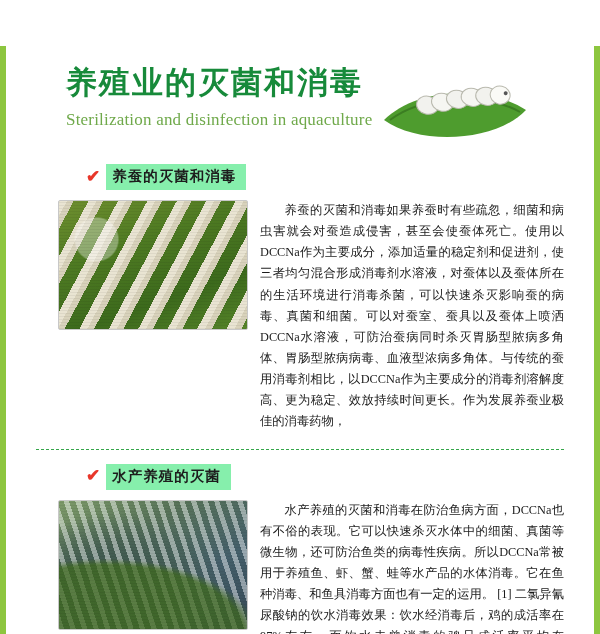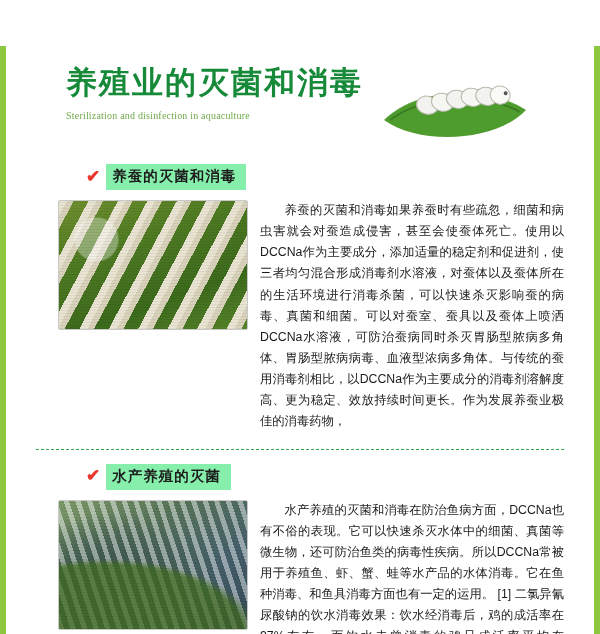"Sterilization and disinfection in" .sub-title { font-size: 10px -> 17px }
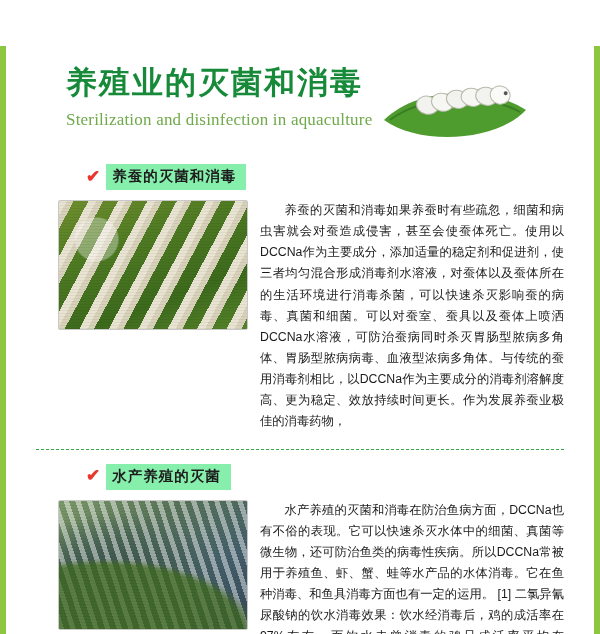"养蚕的灭菌和消毒如果养蚕时有些疏忽，细菌和病虫害就会对蚕造成侵害，甚至会使蚕体死" .body-text { font-family: Liberation Sans, sans-serif -> Liberation Serif, serif }
